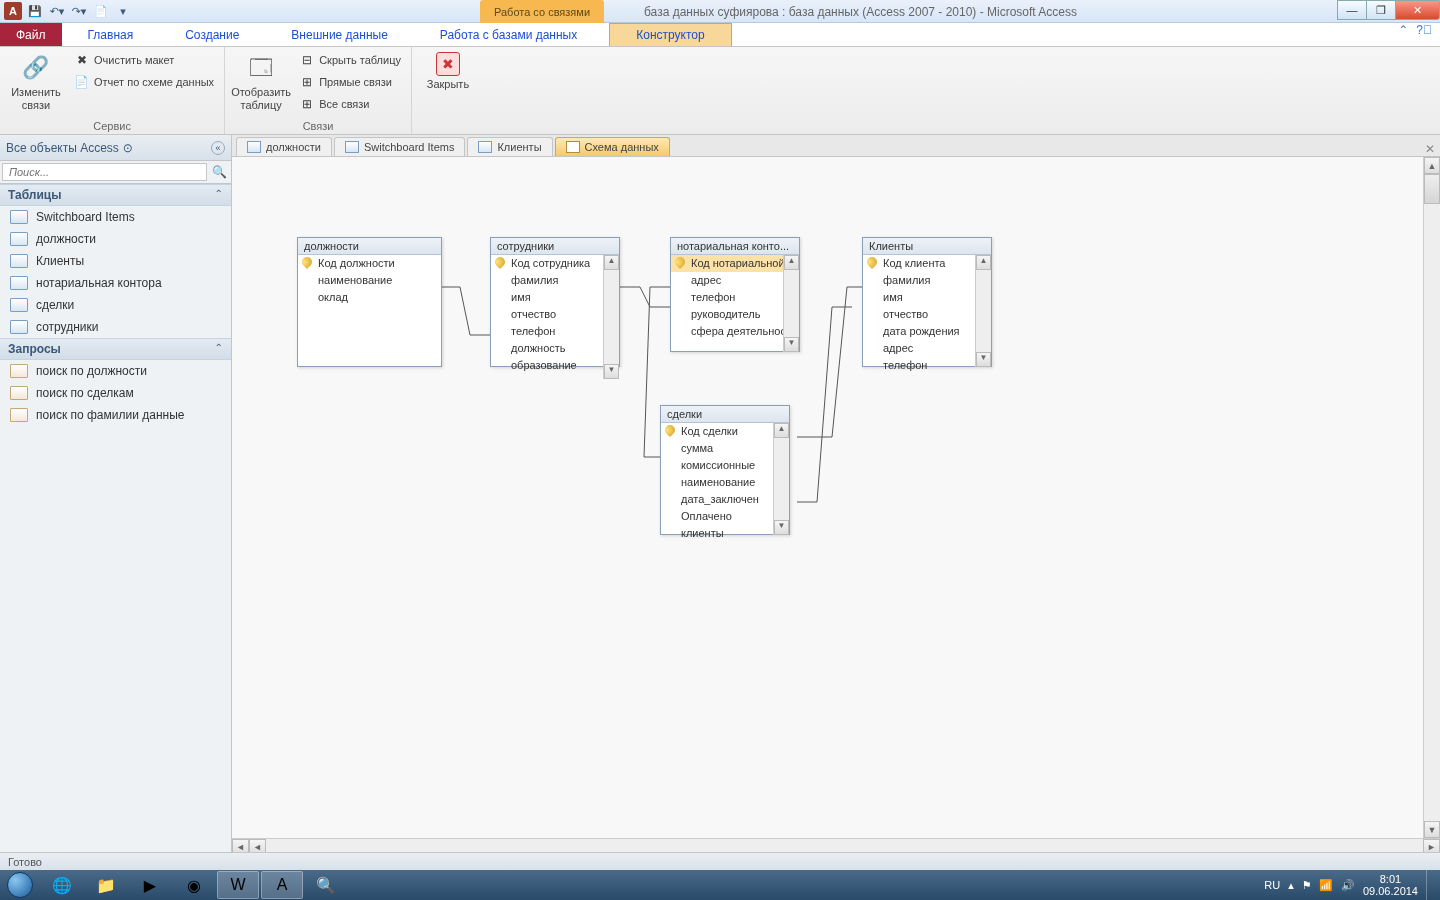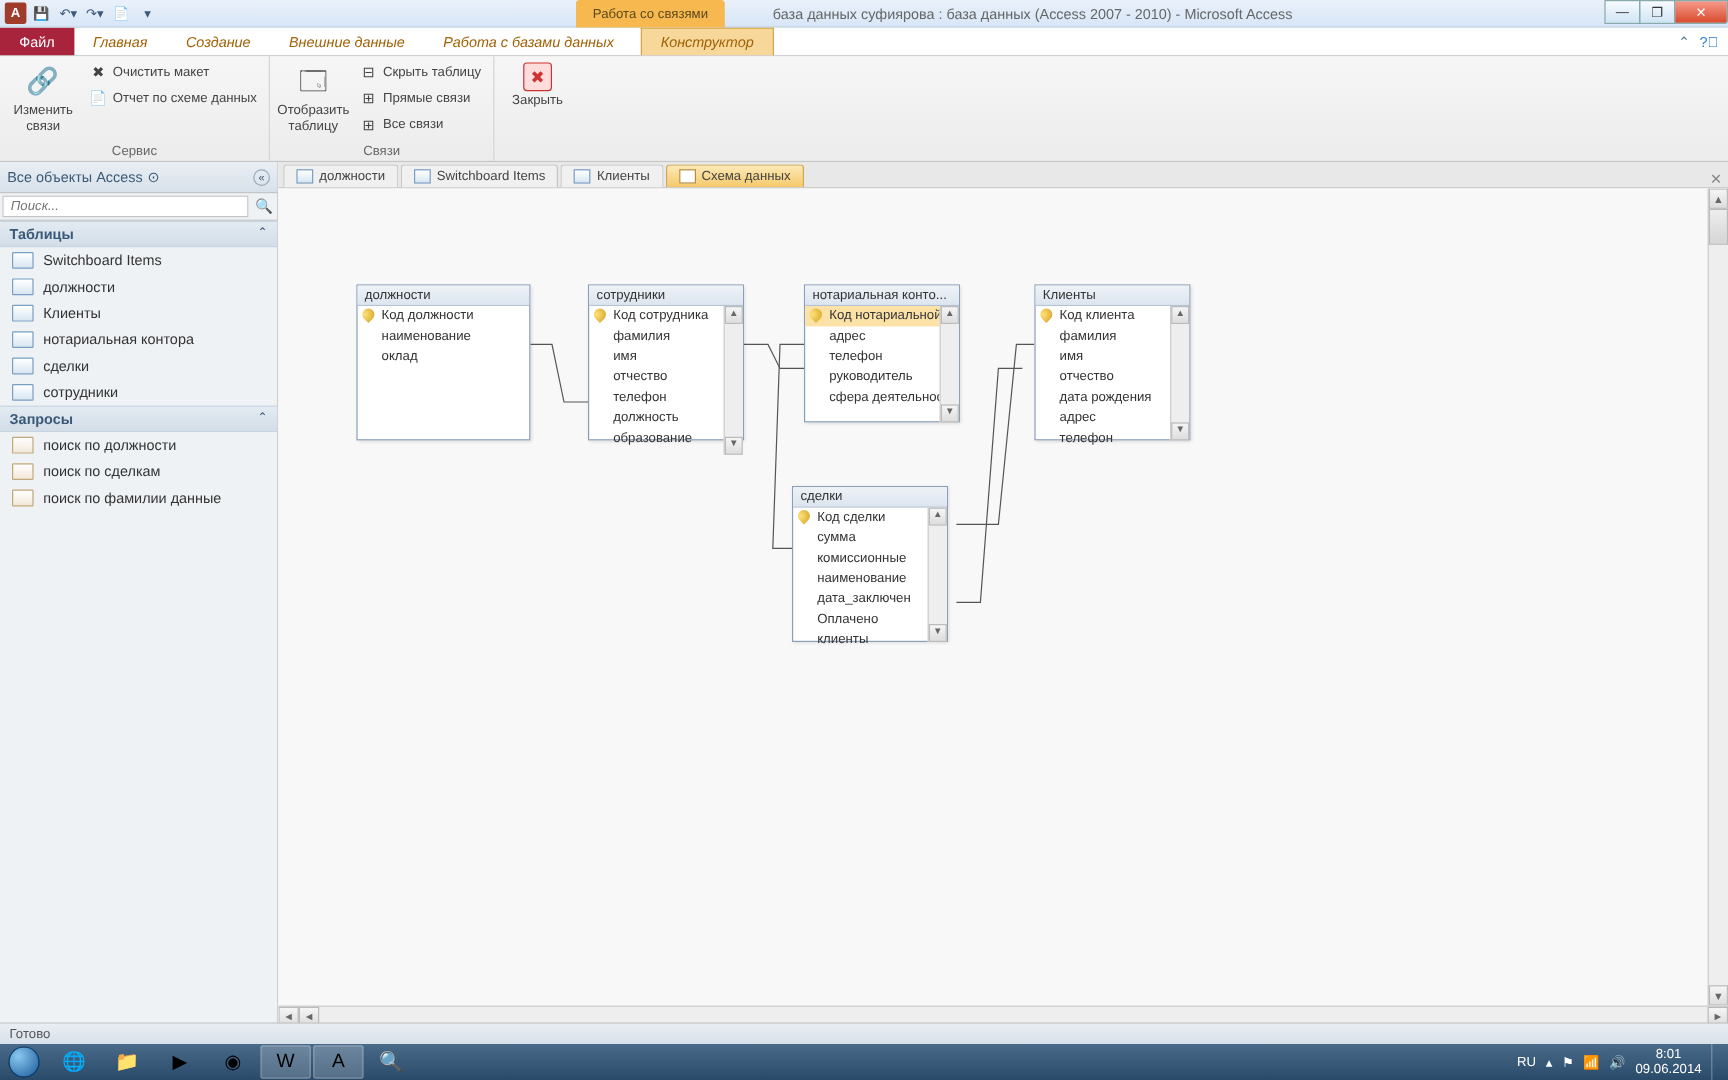"Файл" .ribbon-tabs { align-items: center -> flex-start }
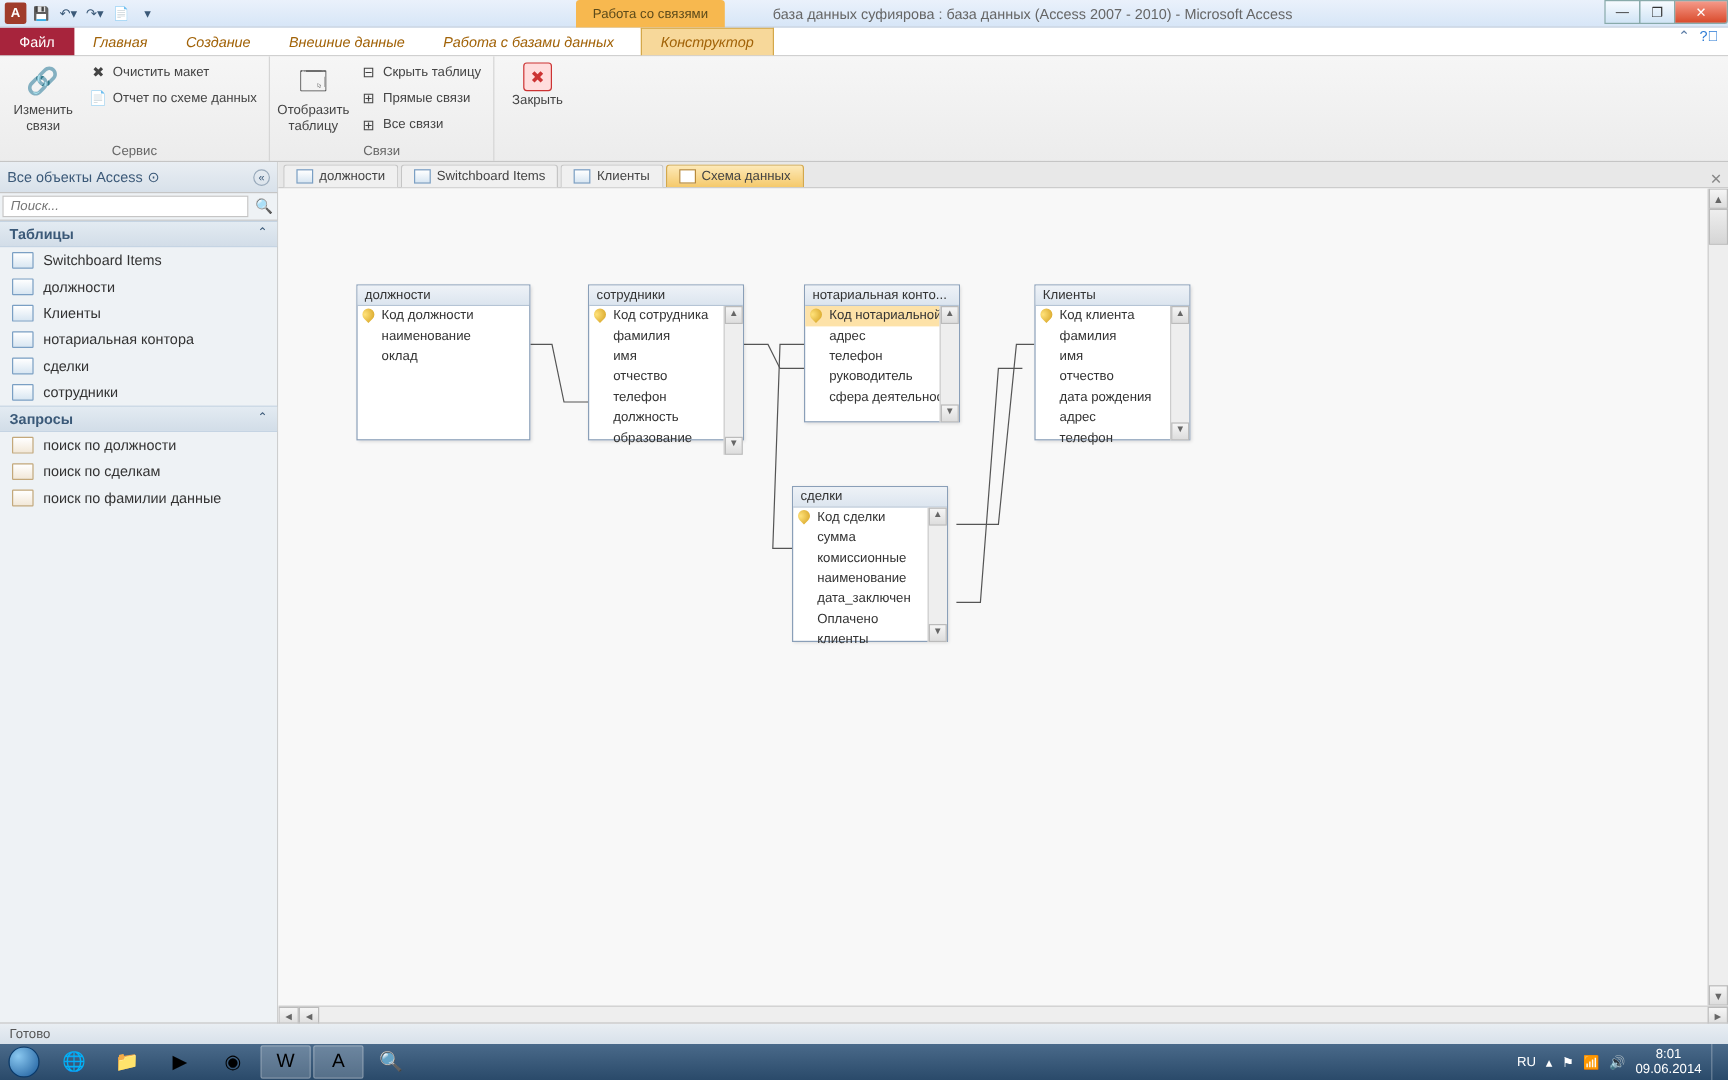"Главная" .rtab { color: #a16207 -> #1d4ed8; font-style: italic -> none; padding: 4px 16px -> 4px 26px }
